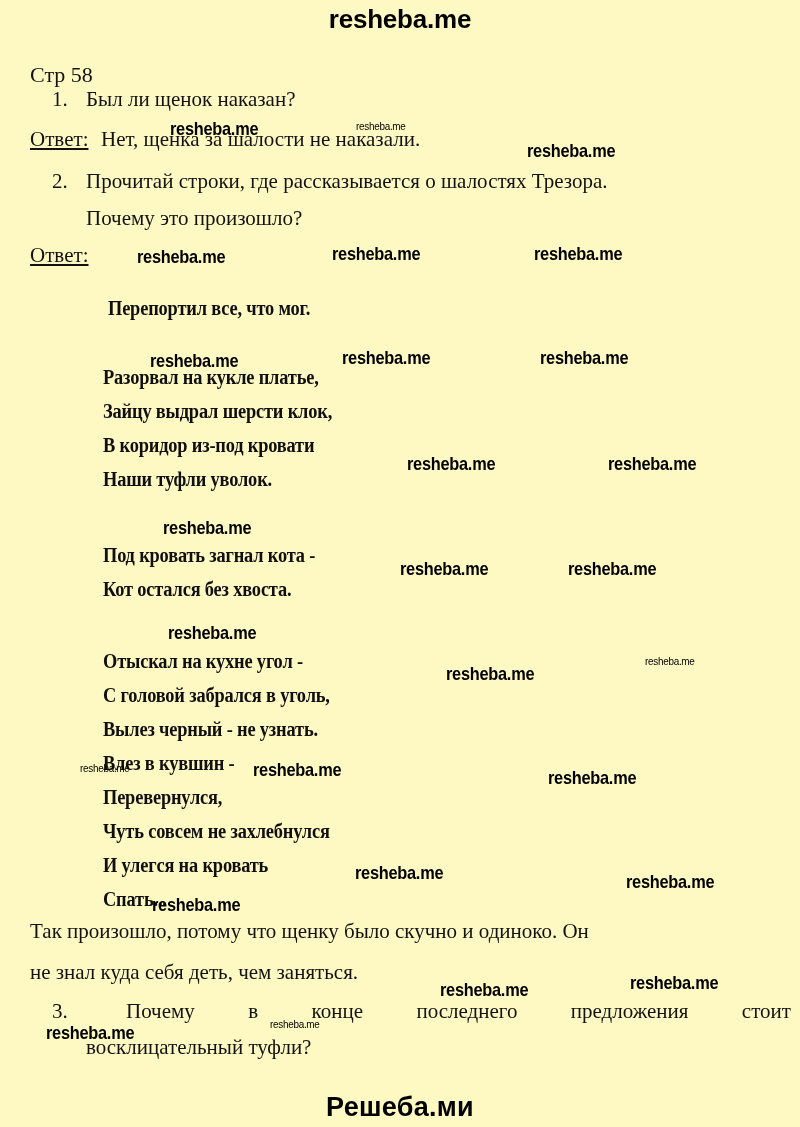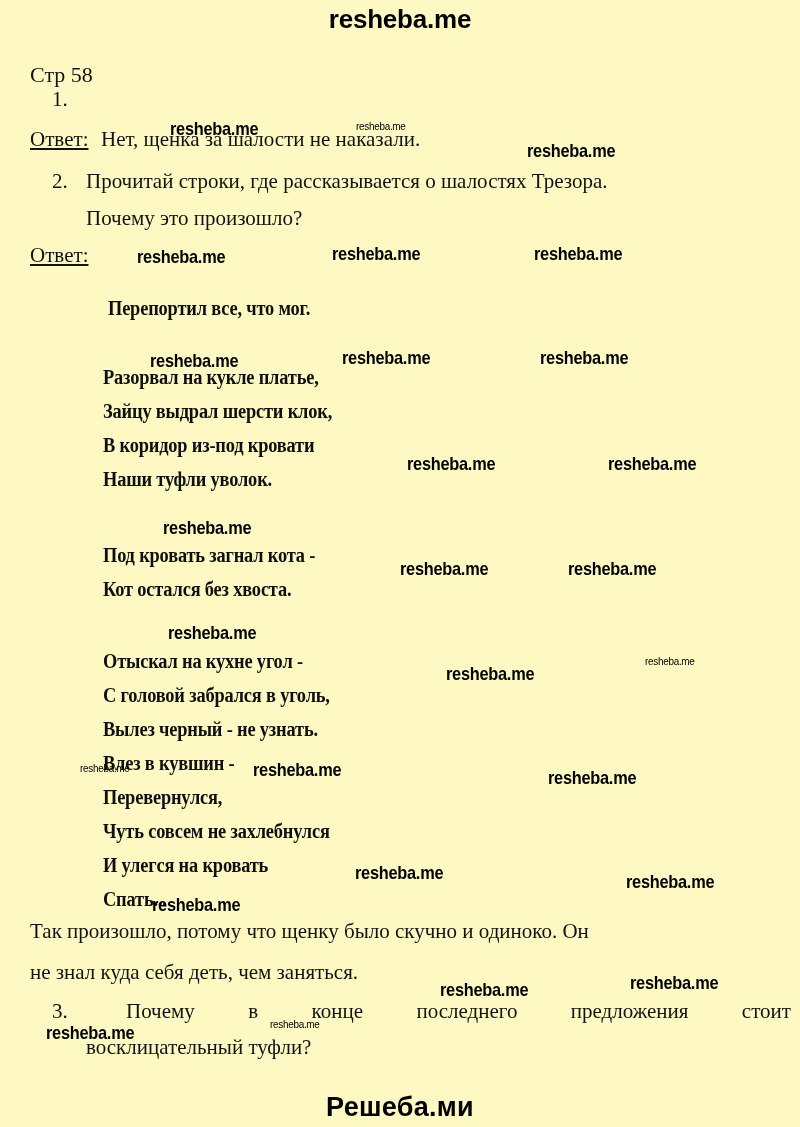"Был ли щенок наказан?" div.doc-line { html: none -> <div>Был ли щенок наказан?</div> }
